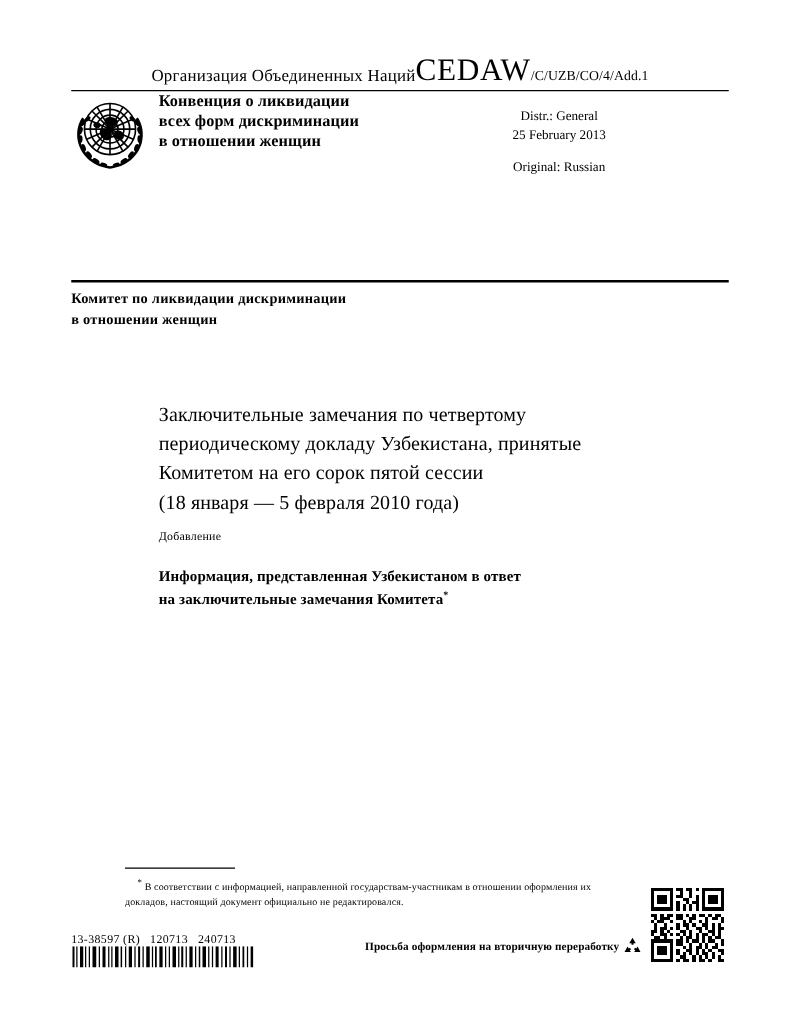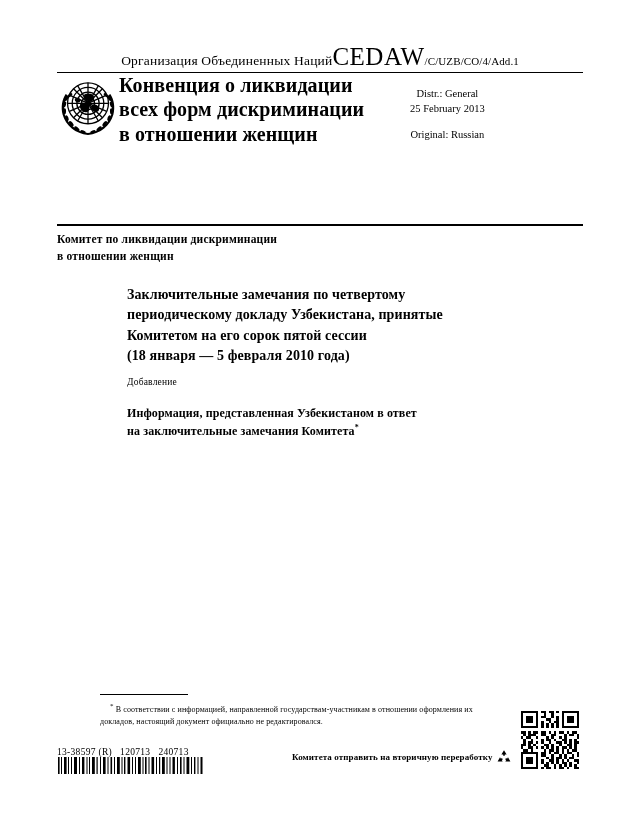"Конвенция о ликвидации" .convention-title { font-size: 20px -> 13px; margin-left: 0 -> 8px }
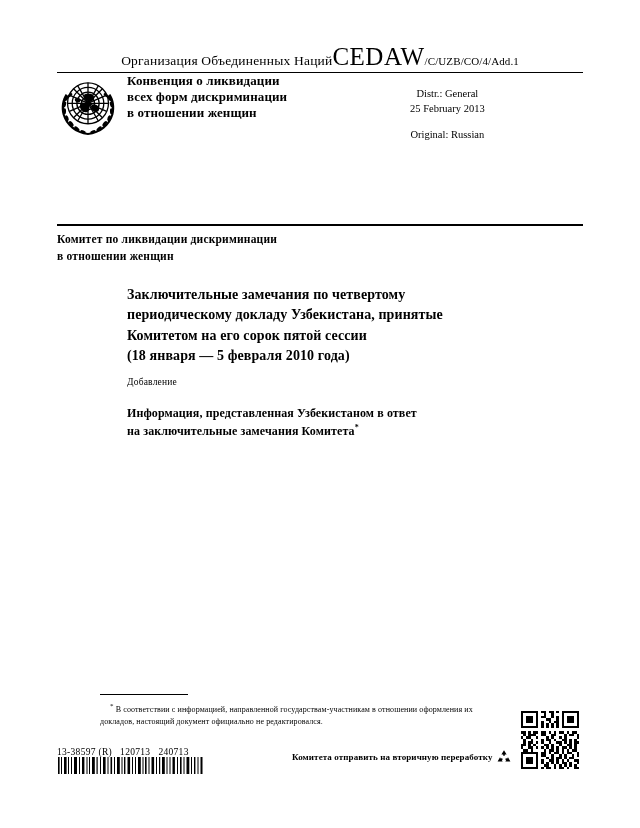"Заключительные замечания по четвертому" .main-title { font-size: 14px -> 16px; font-weight: bold -> normal; margin-top: none -> 36px }
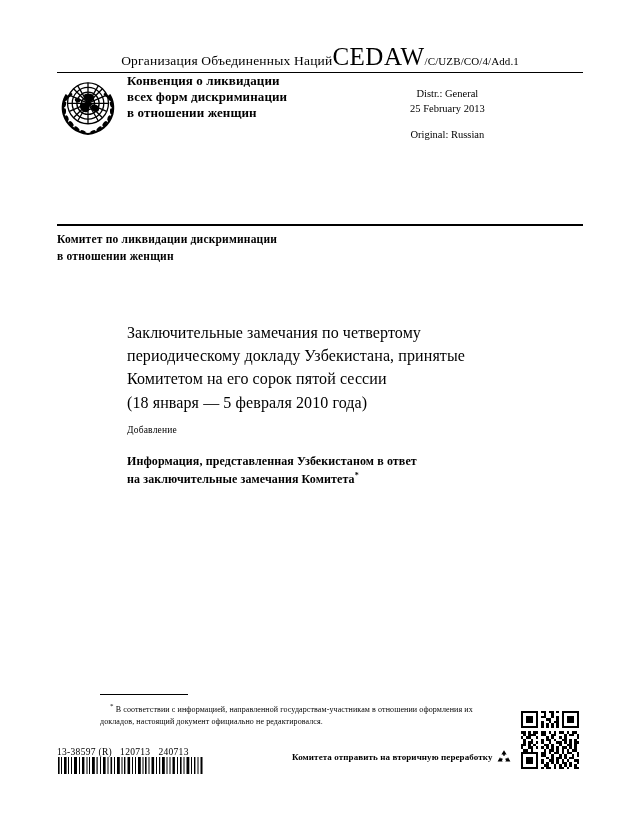"Комитета отправить на вторичную" span.recycle-text { text: Комитета отправить -> Просьба оформления }
